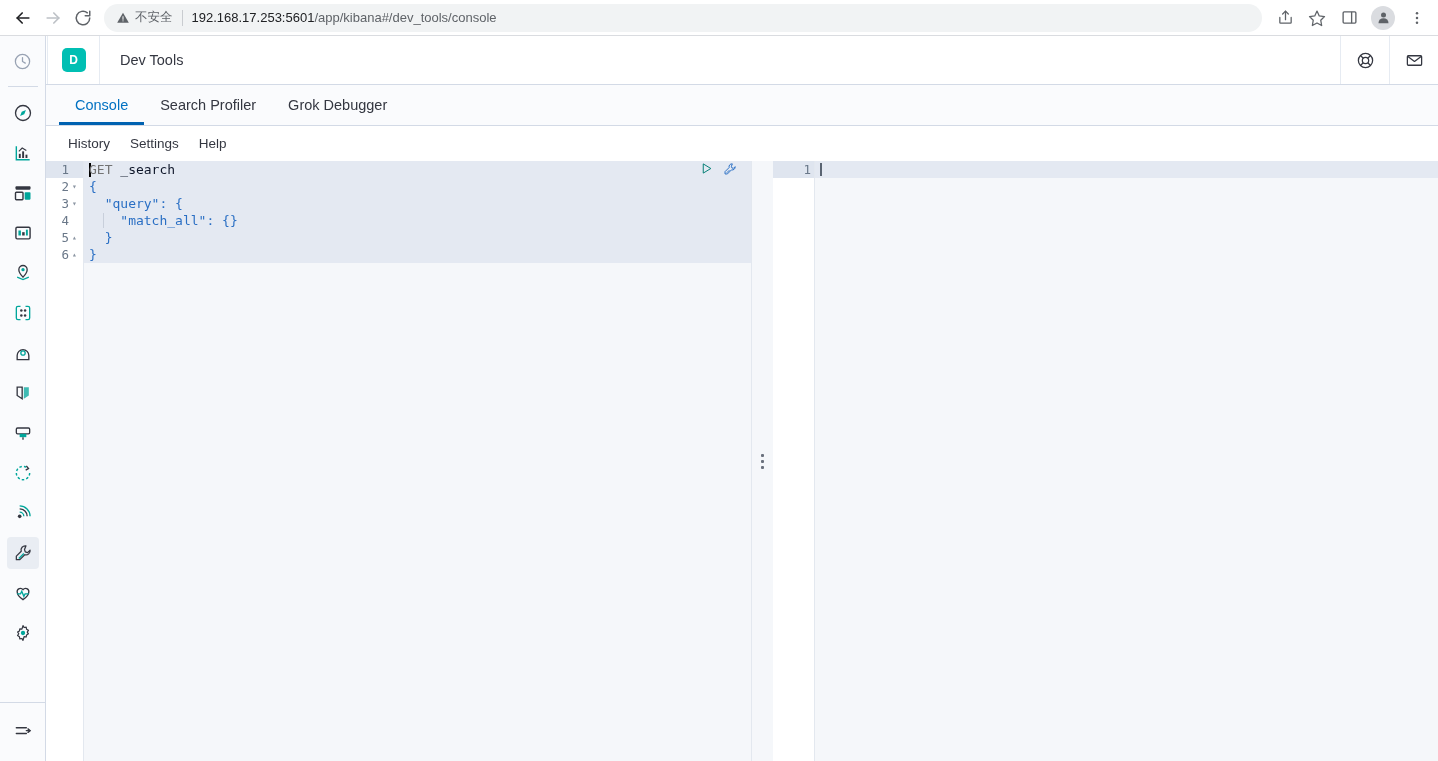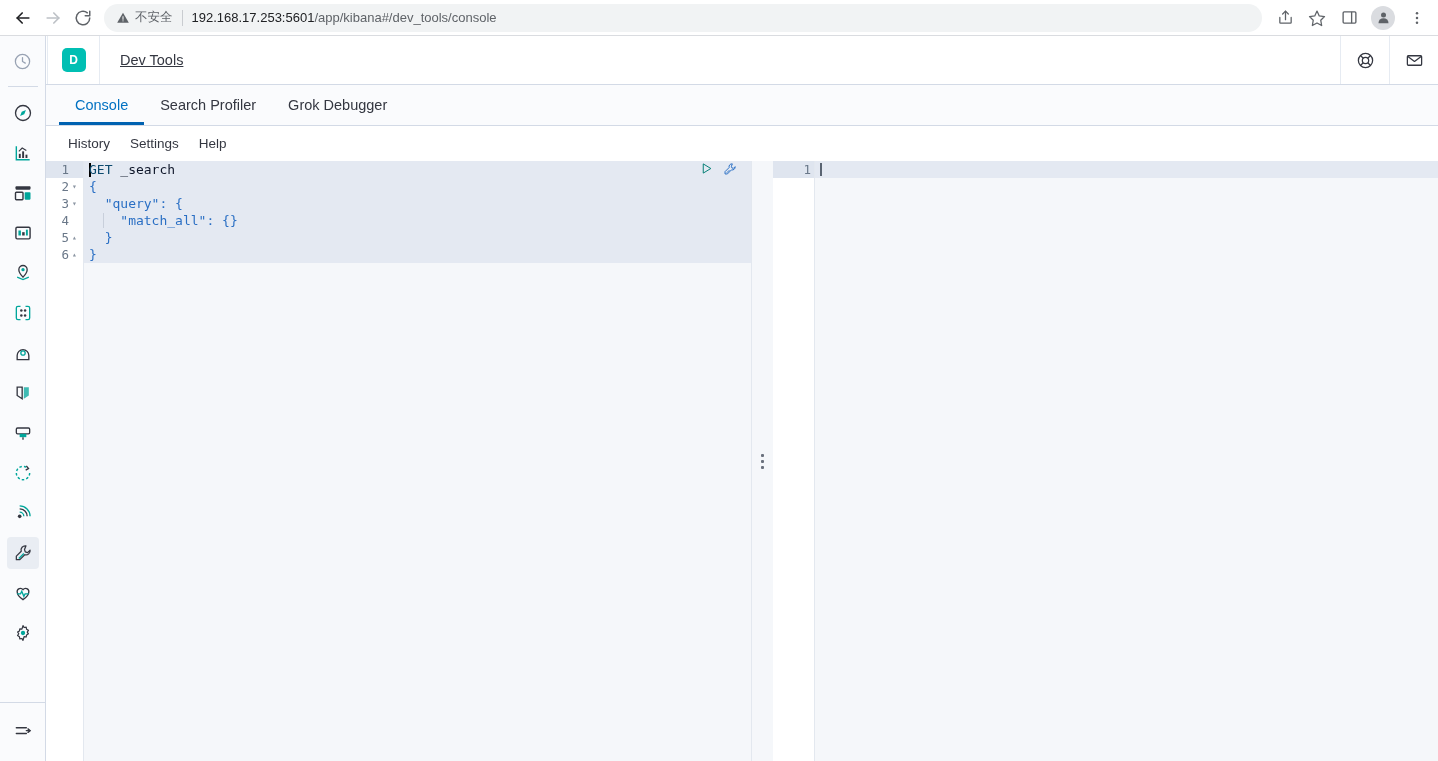"Dev Tools" #kb-title { text-decoration: underline -> none }
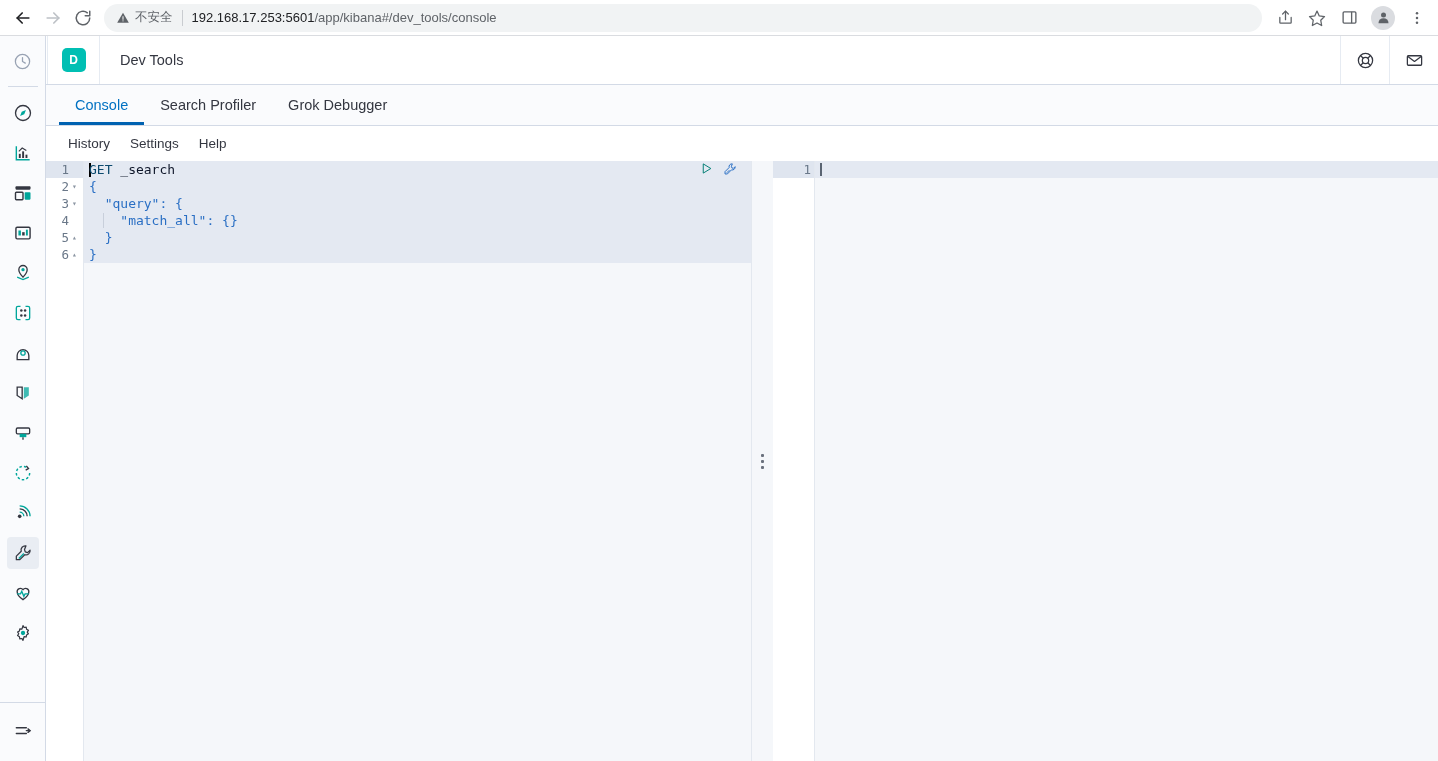"GET" .kw { color: #0c4a6e -> #737373 }
